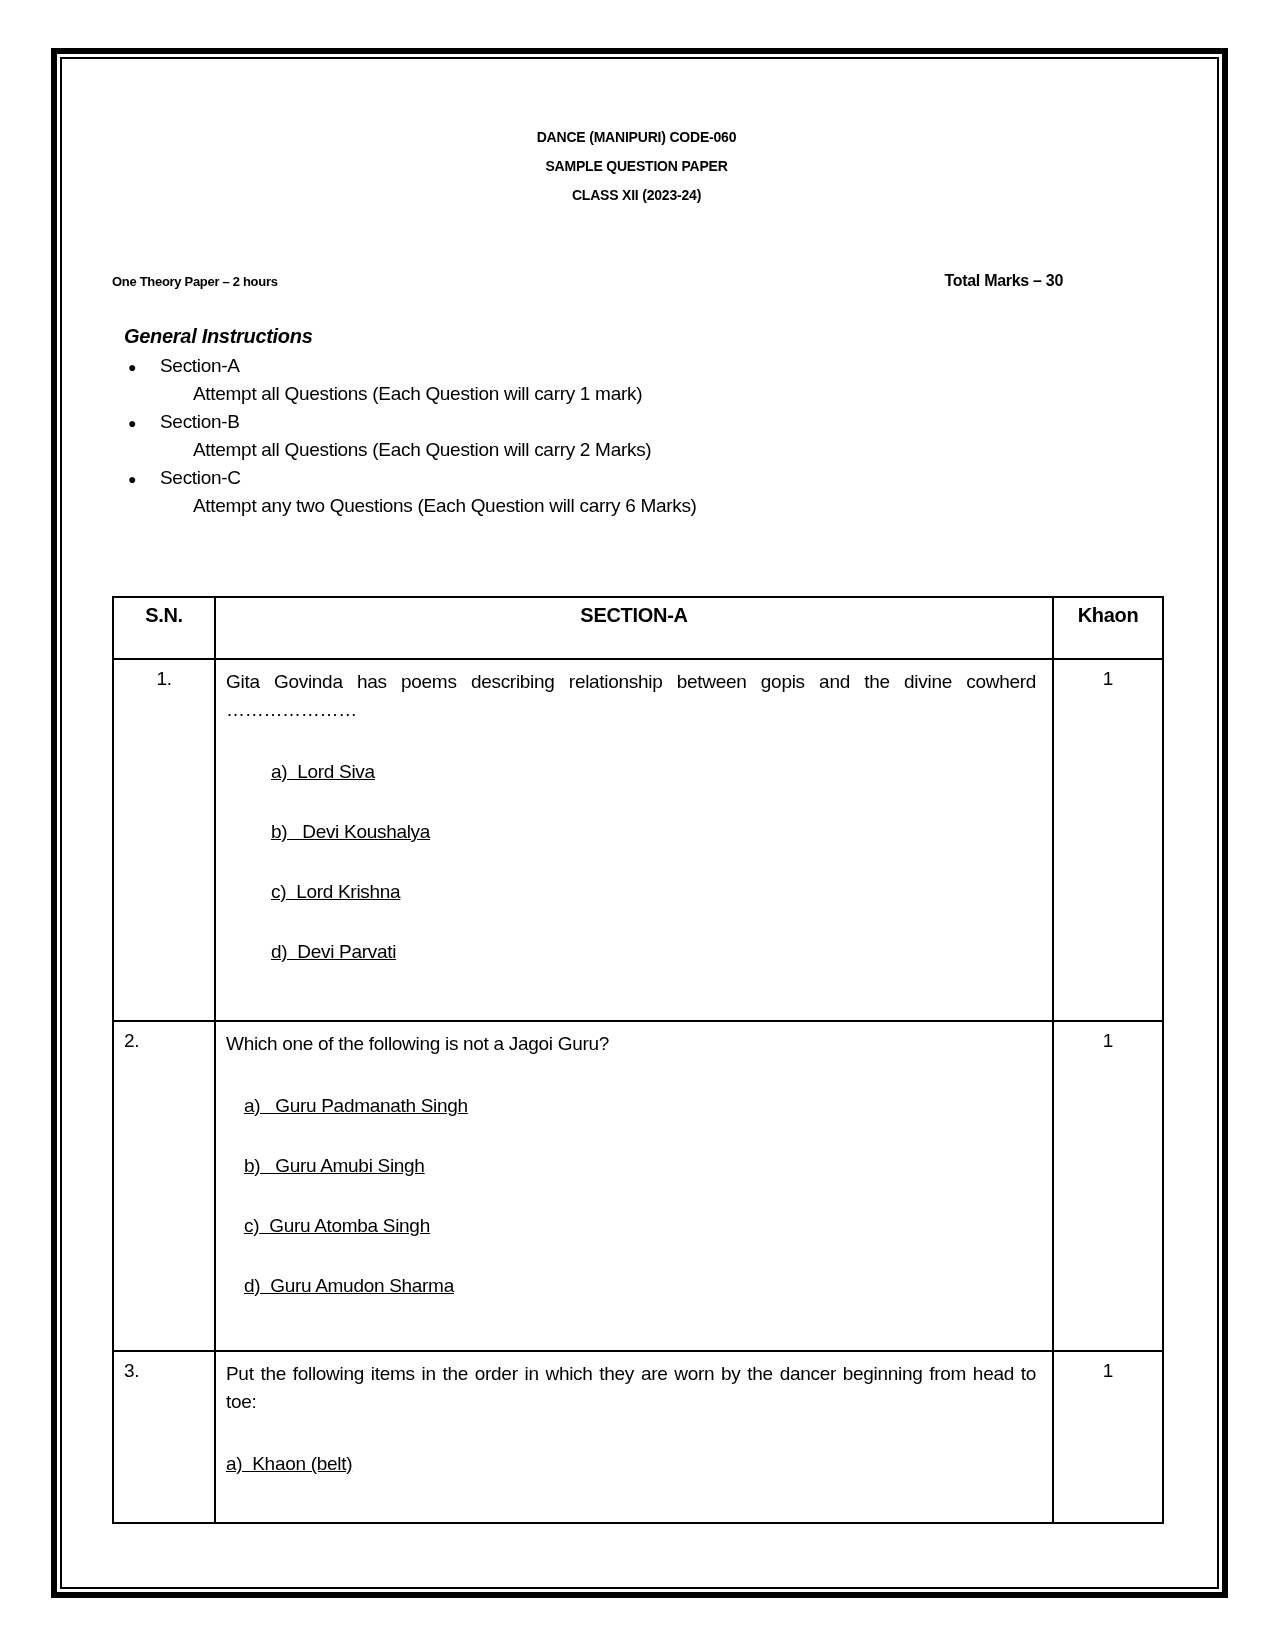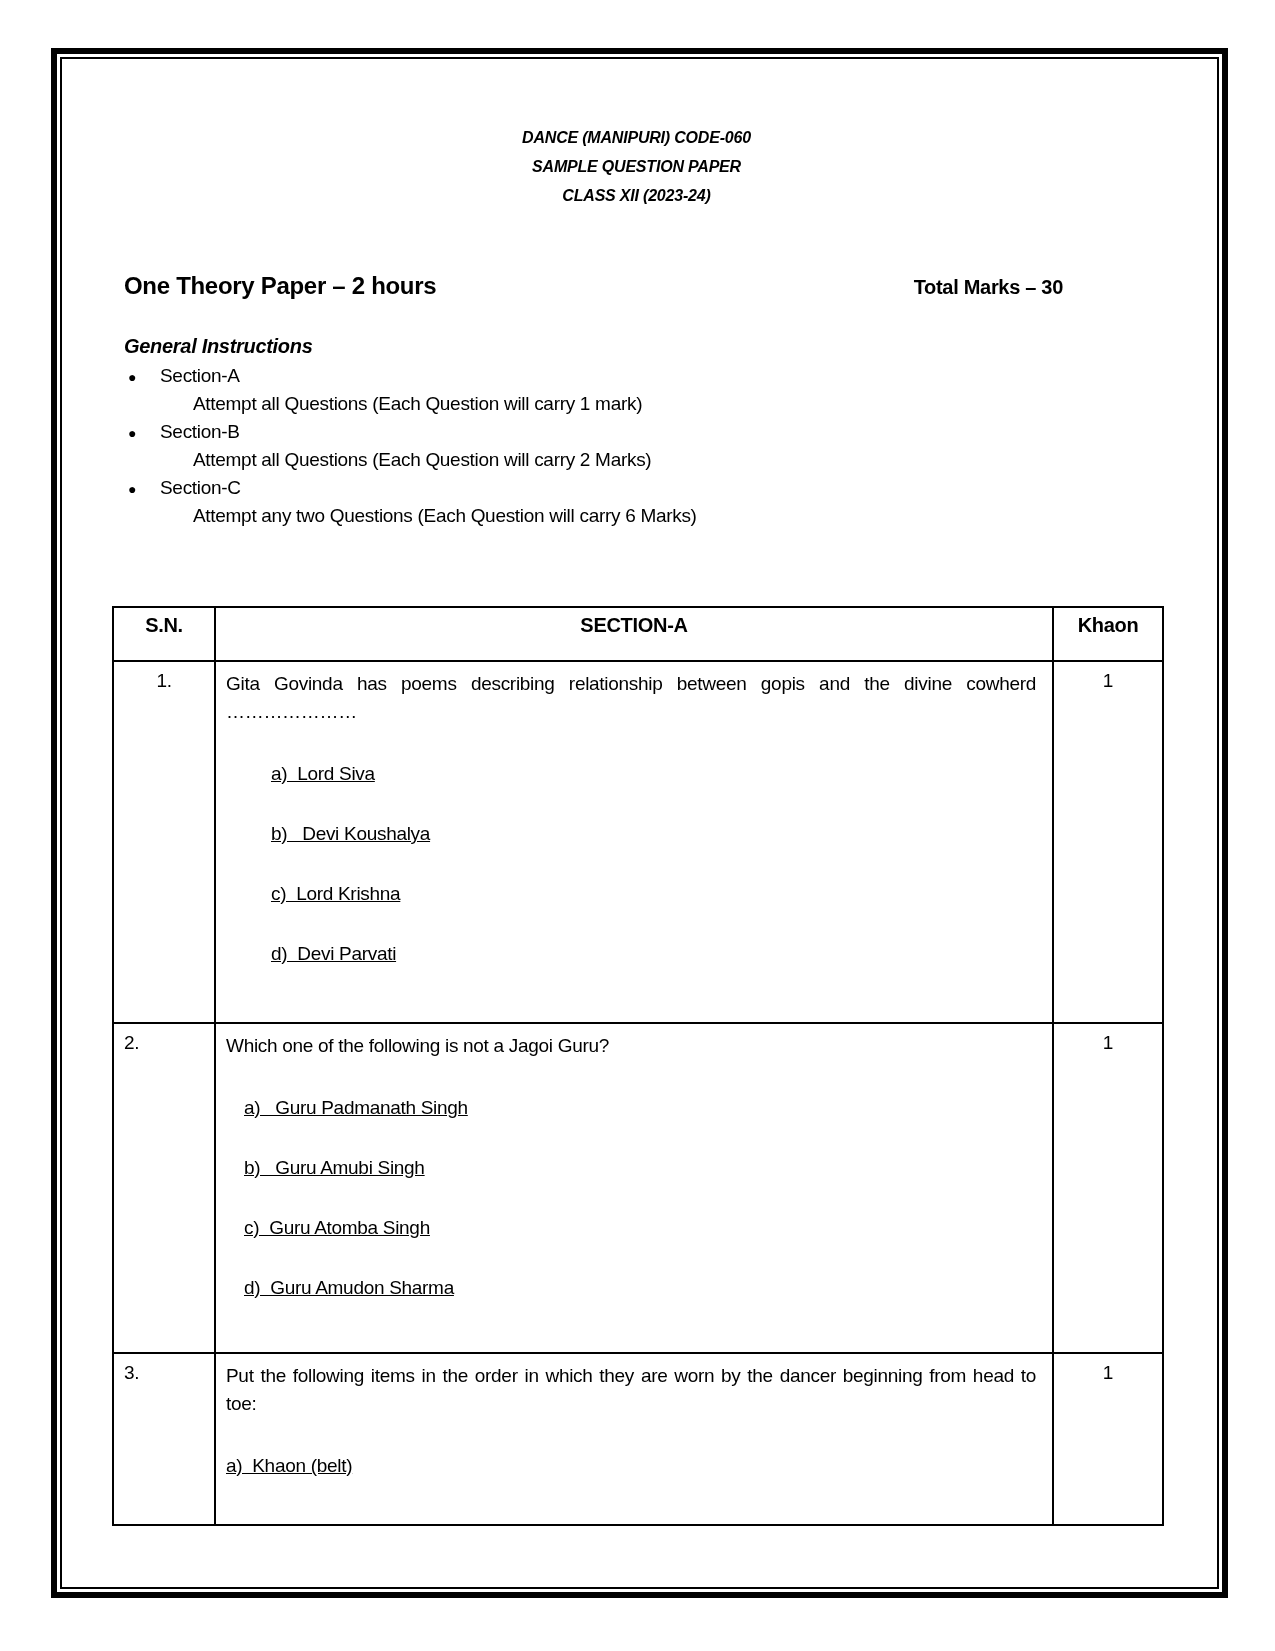"DANCE (MANIPURI) CODE-060" .title-line { font-size: 16px -> 14px; font-style: italic -> none }
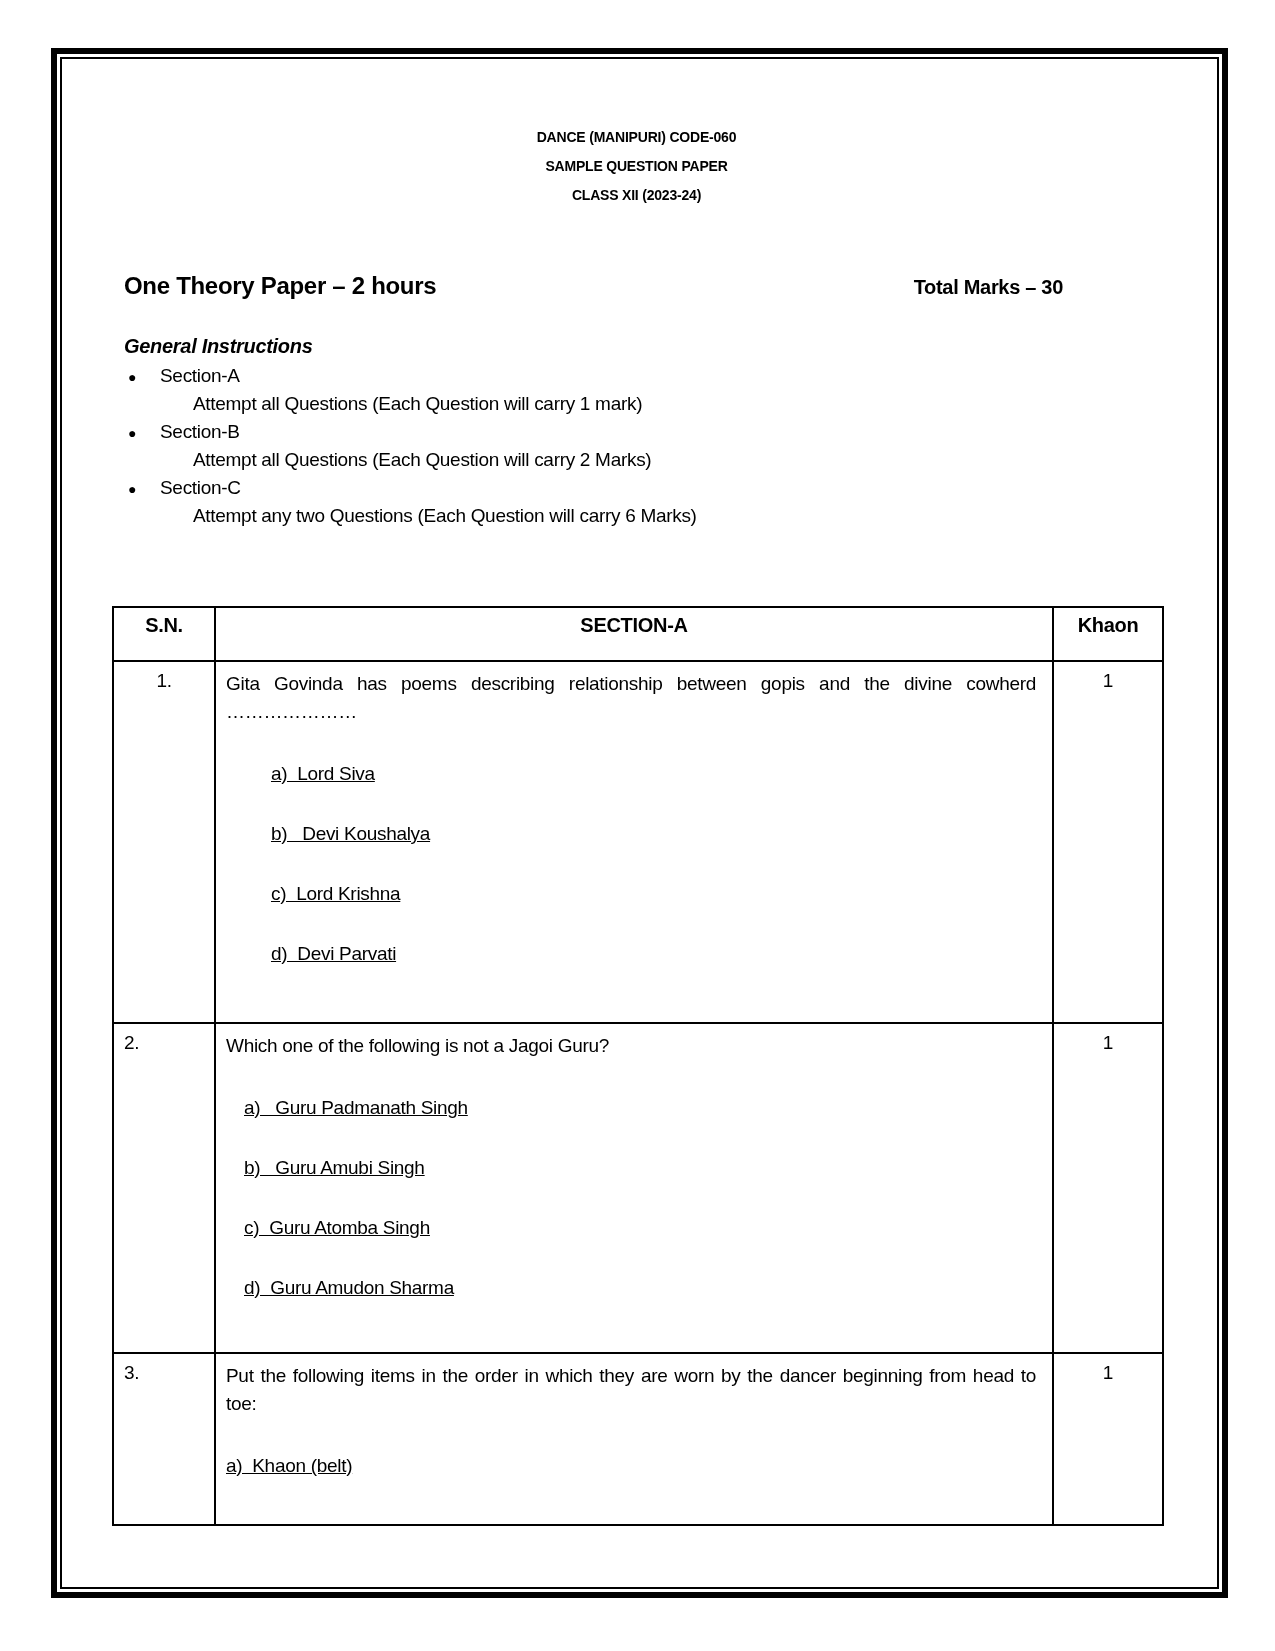"One Theory Paper – 2" .meta-left { font-size: 24px -> 13px; margin-left: 12px -> none }
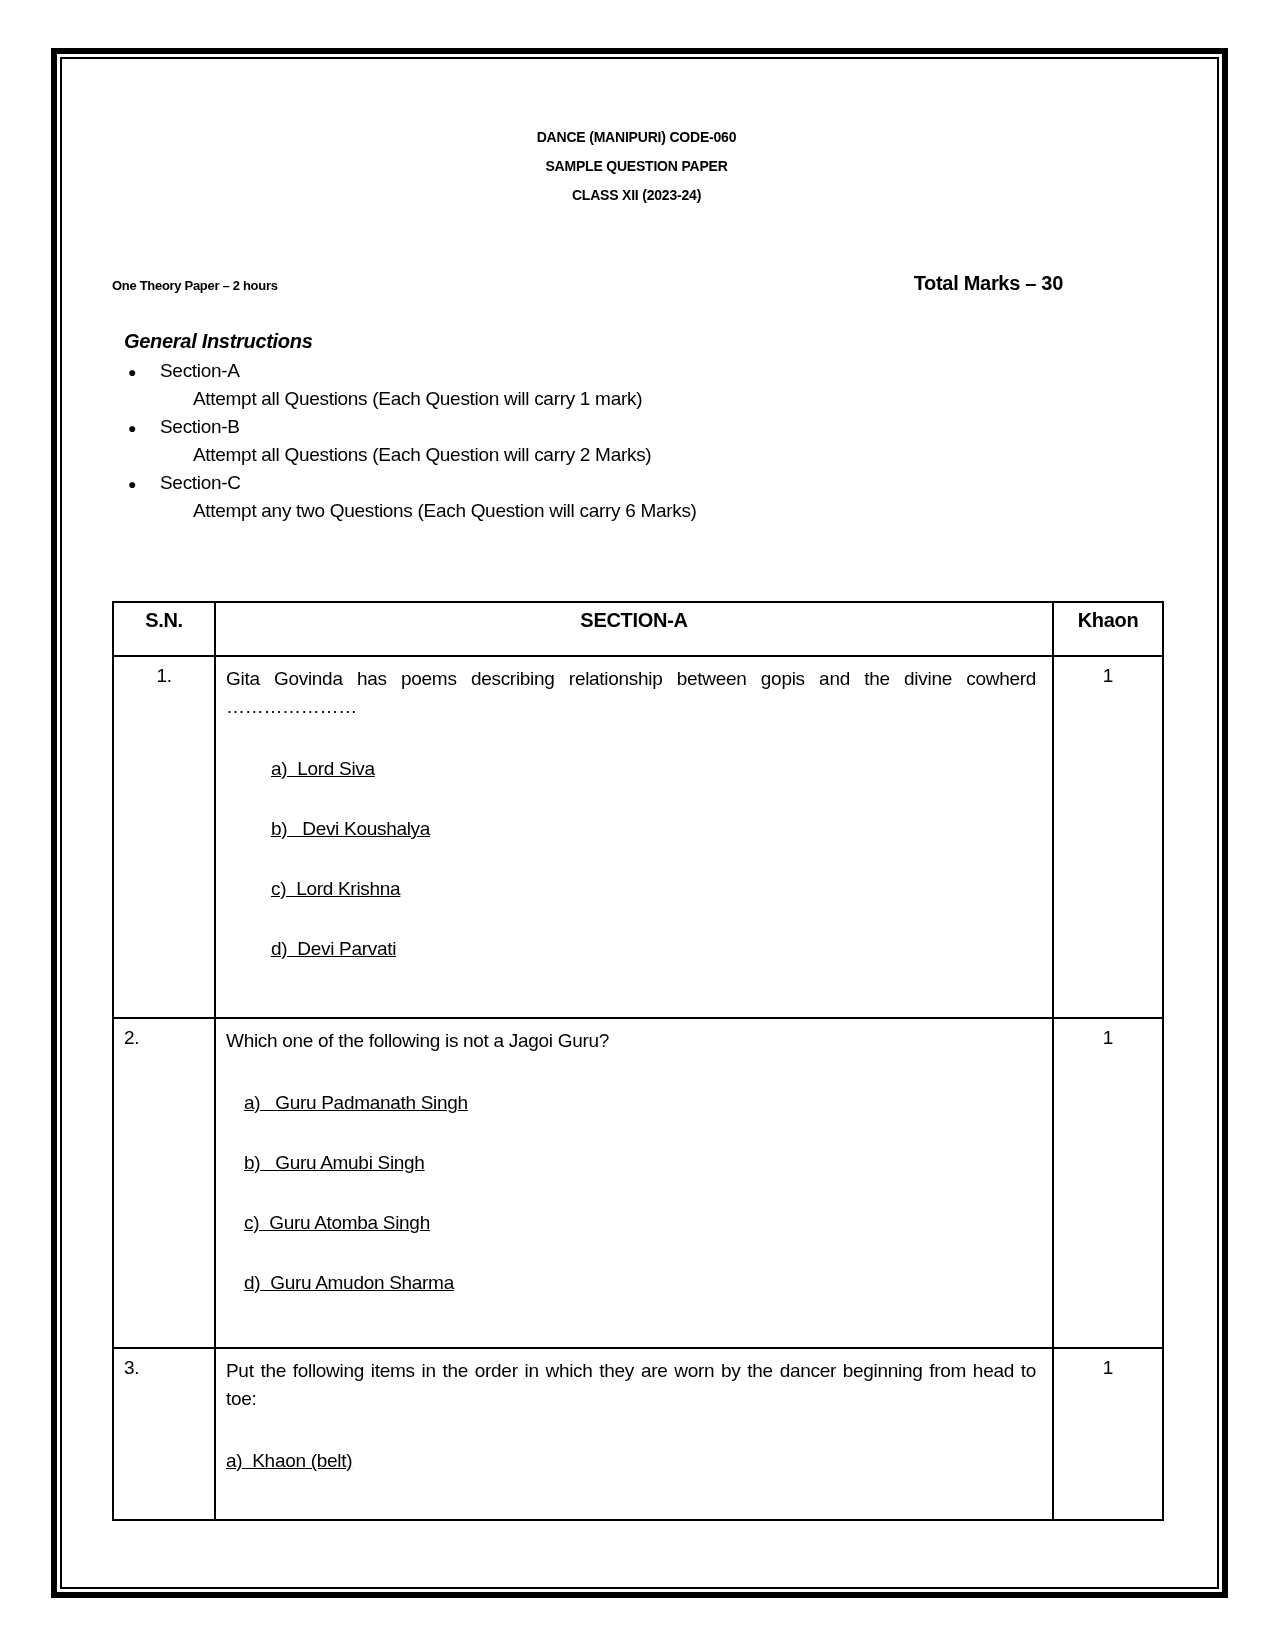"Total Marks – 30" .meta-right { font-size: 20px -> 16px }
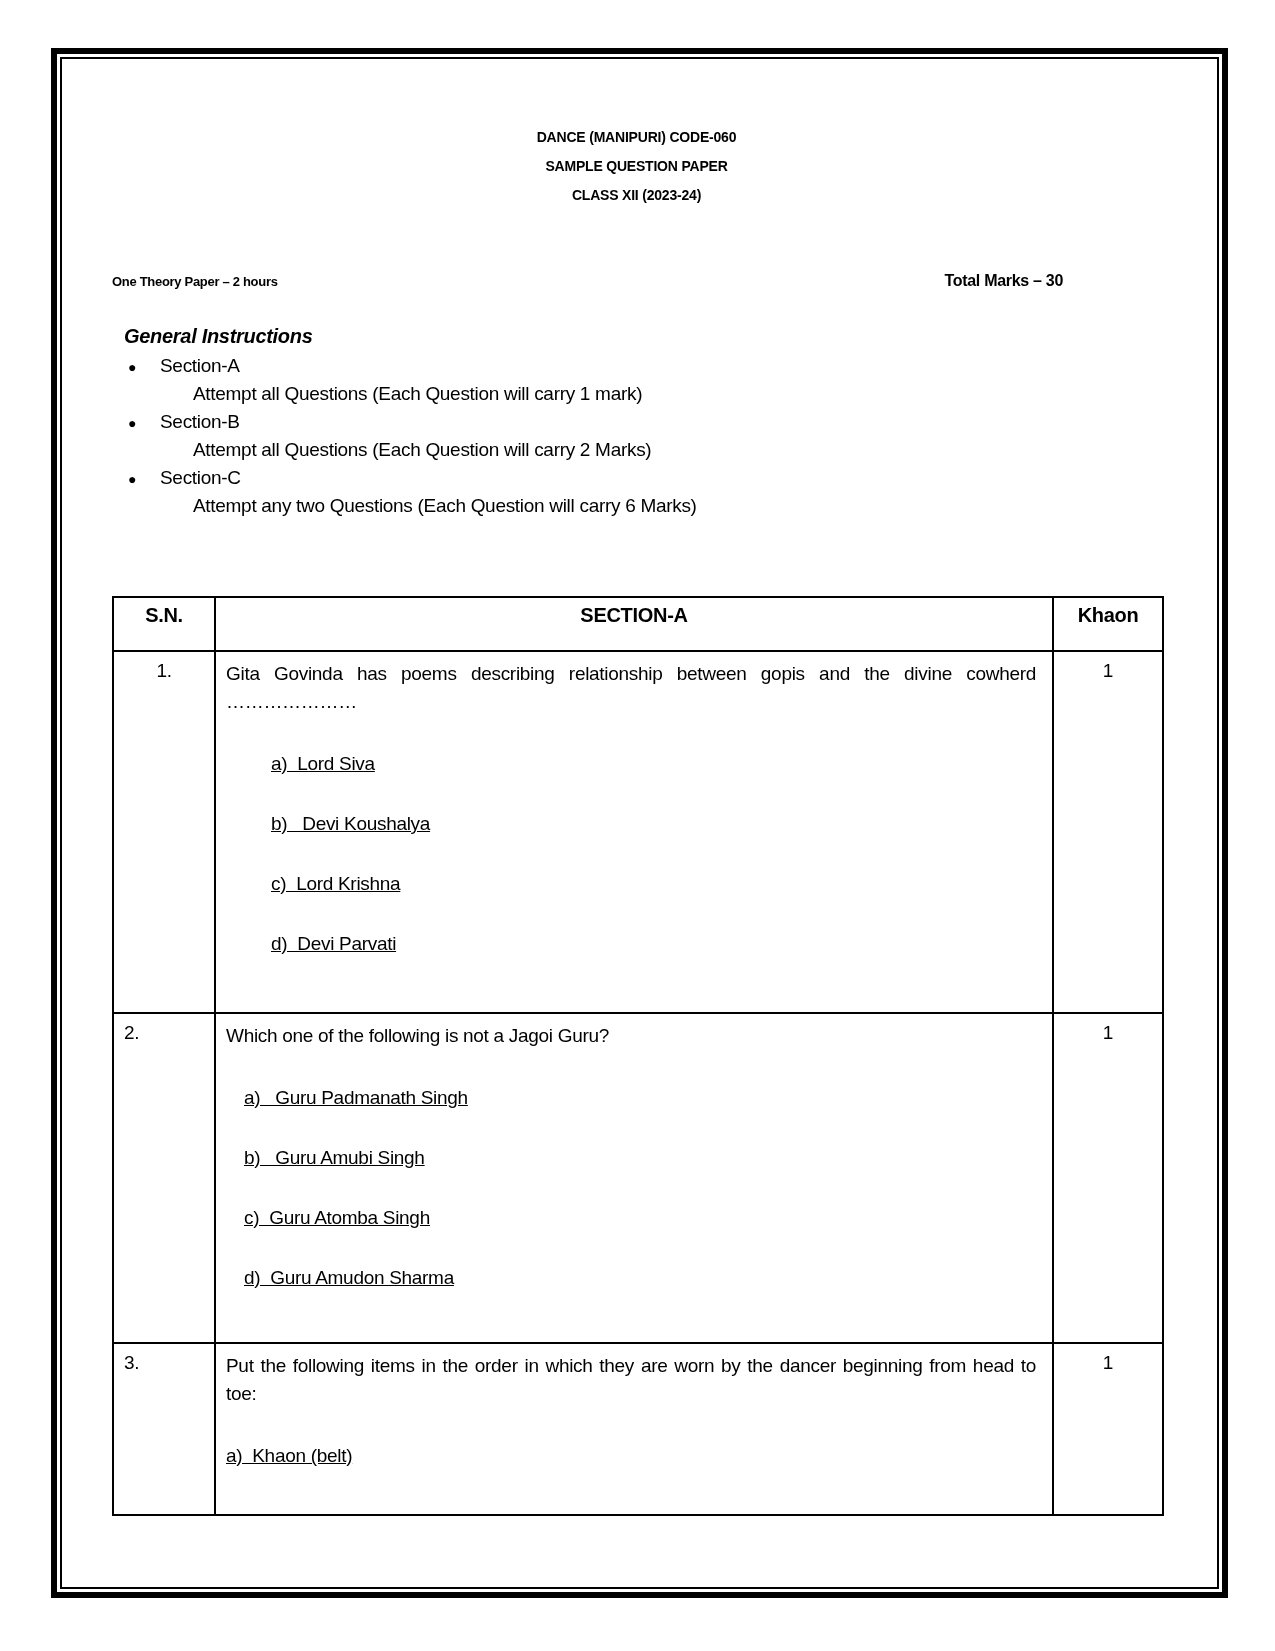"S.N." tr.hrow { height: 54px -> 62px }
